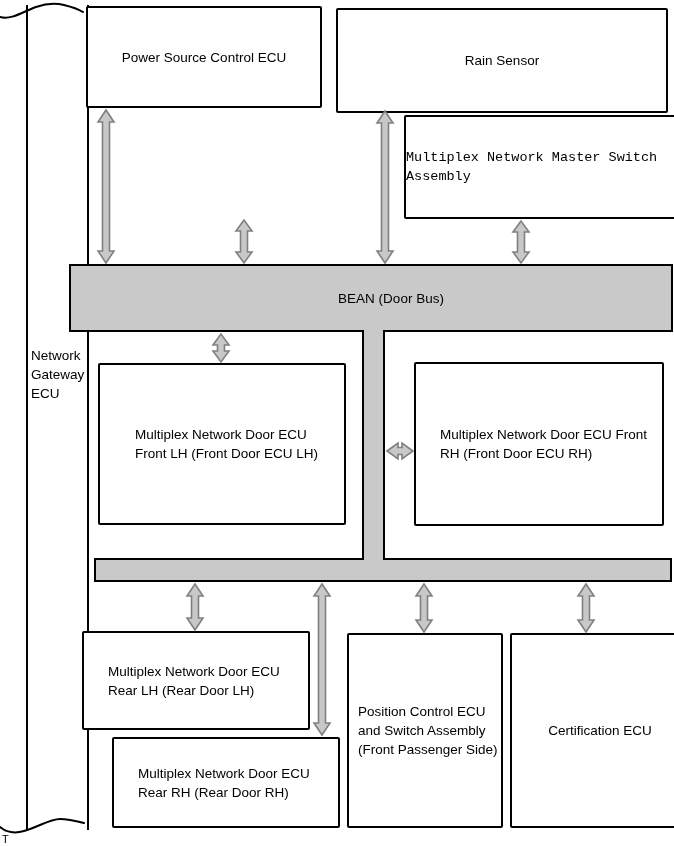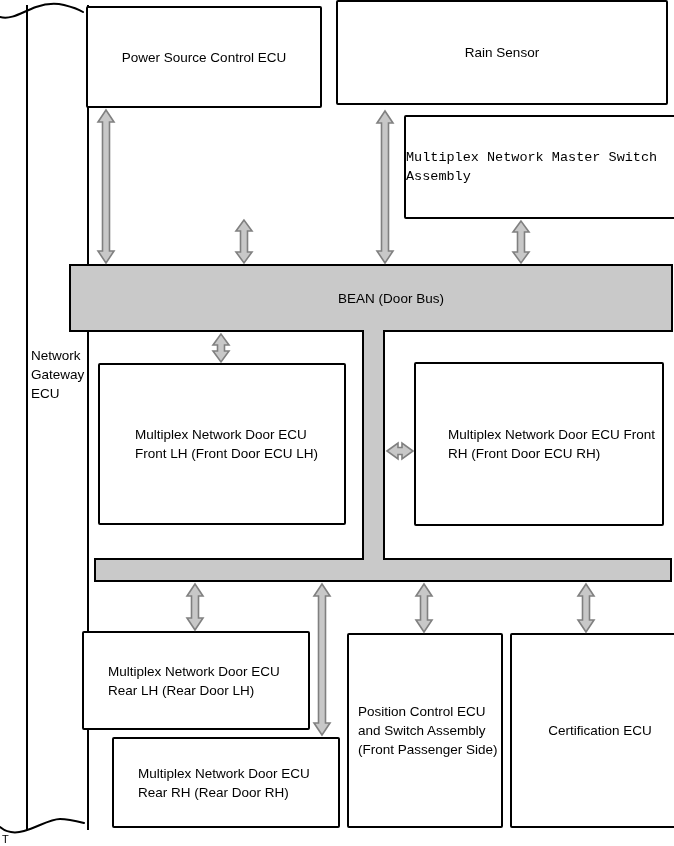"Rain Sensor" div.box { top: 0 -> 8px }
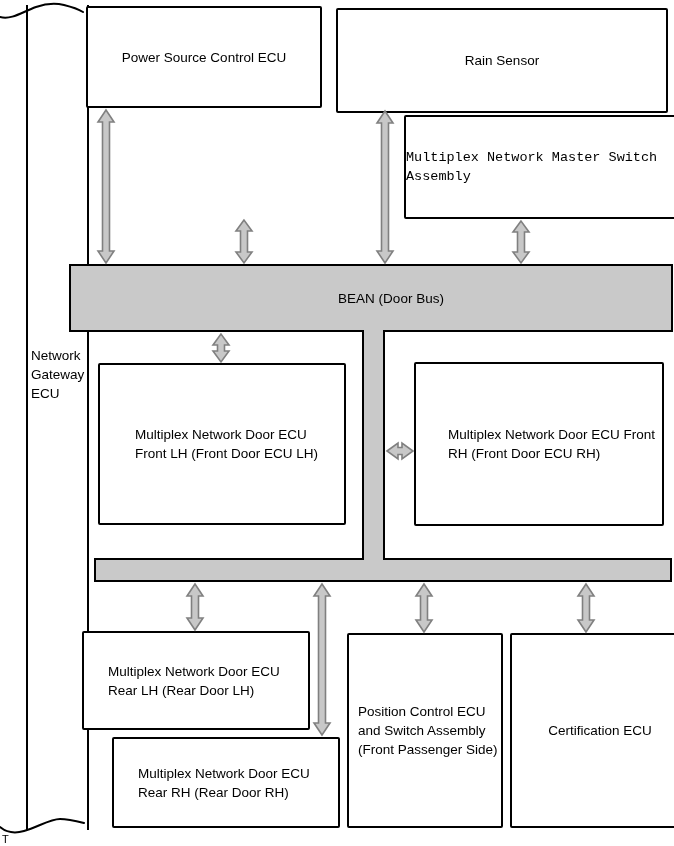"Multiplex Network Door ECU Front" div.box { padding-left: 32px -> 24px }
